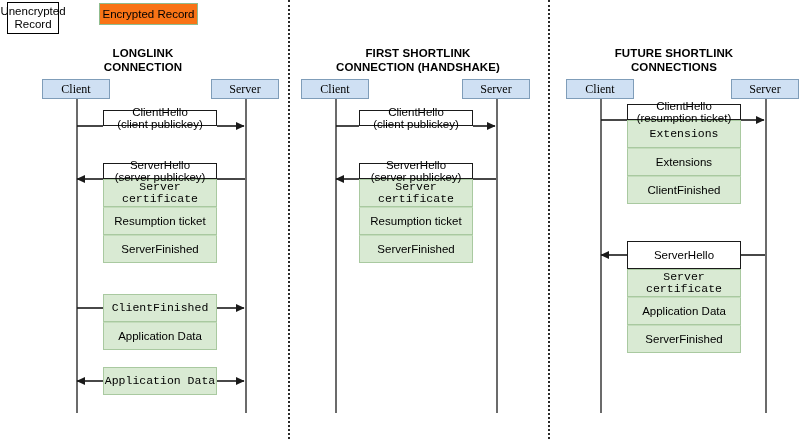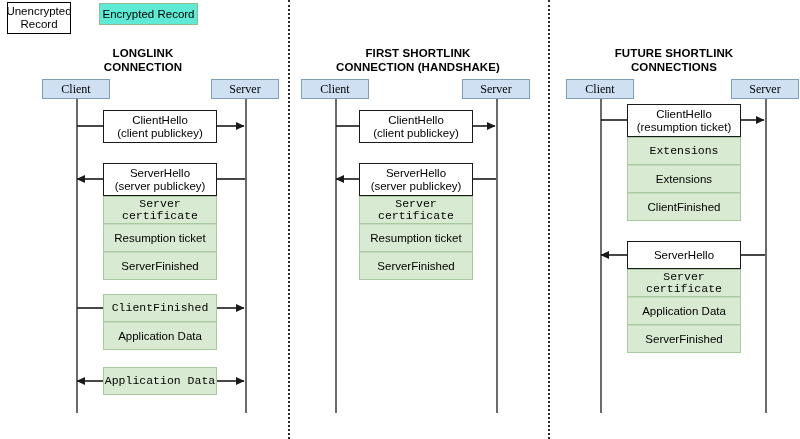"Unencrypted Record" div.legend-box { width: 64px -> 52px }
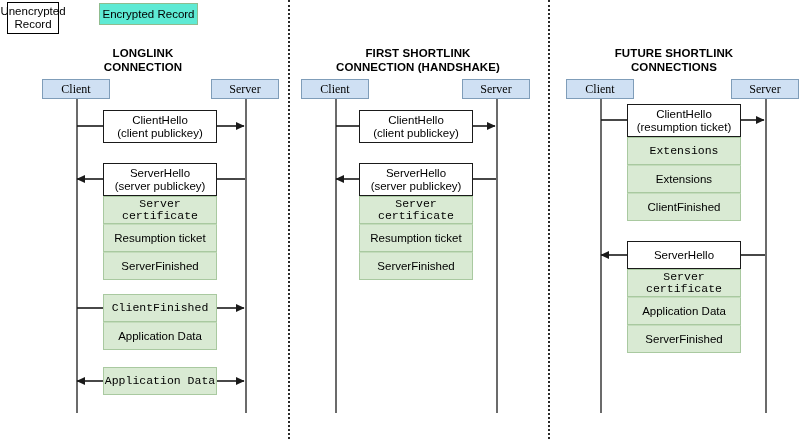"Encrypted Record" .legend-box.enc { background: #5eead4 -> #f97316 }
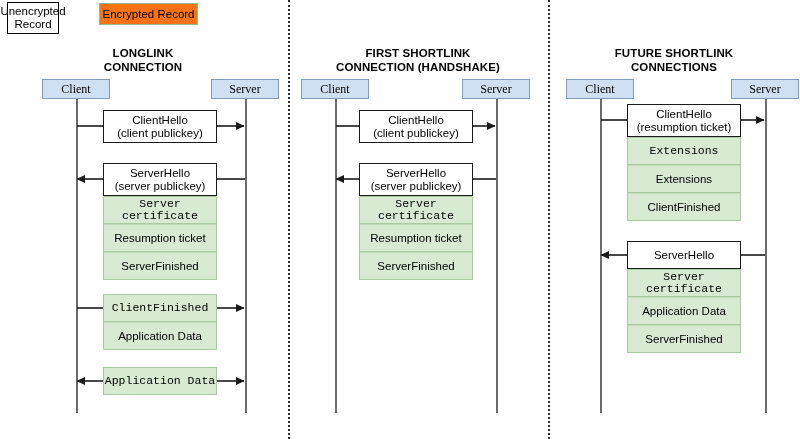"ClientHello" .msg-row.unenc.two-line { height: 33px -> 16px }
